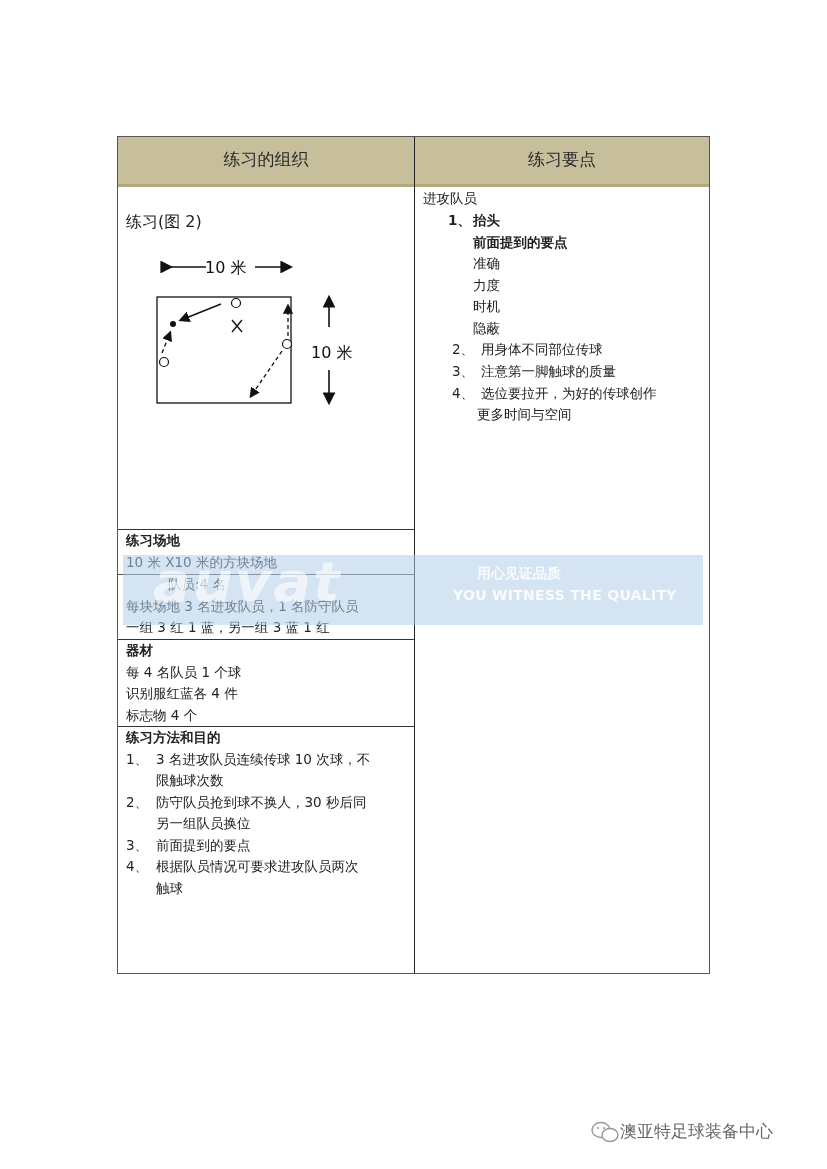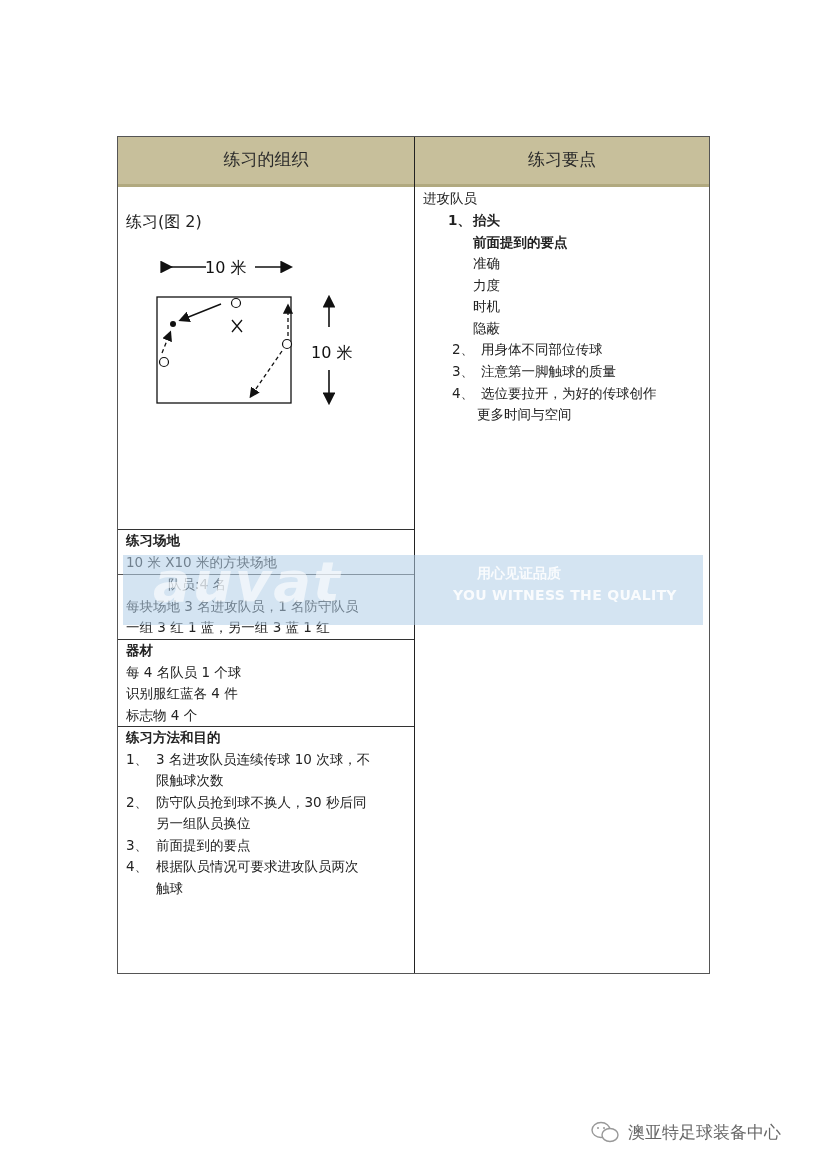"澳亚特足球装备中心" .footer { align-items: center -> none; gap: 8px -> 0 }
